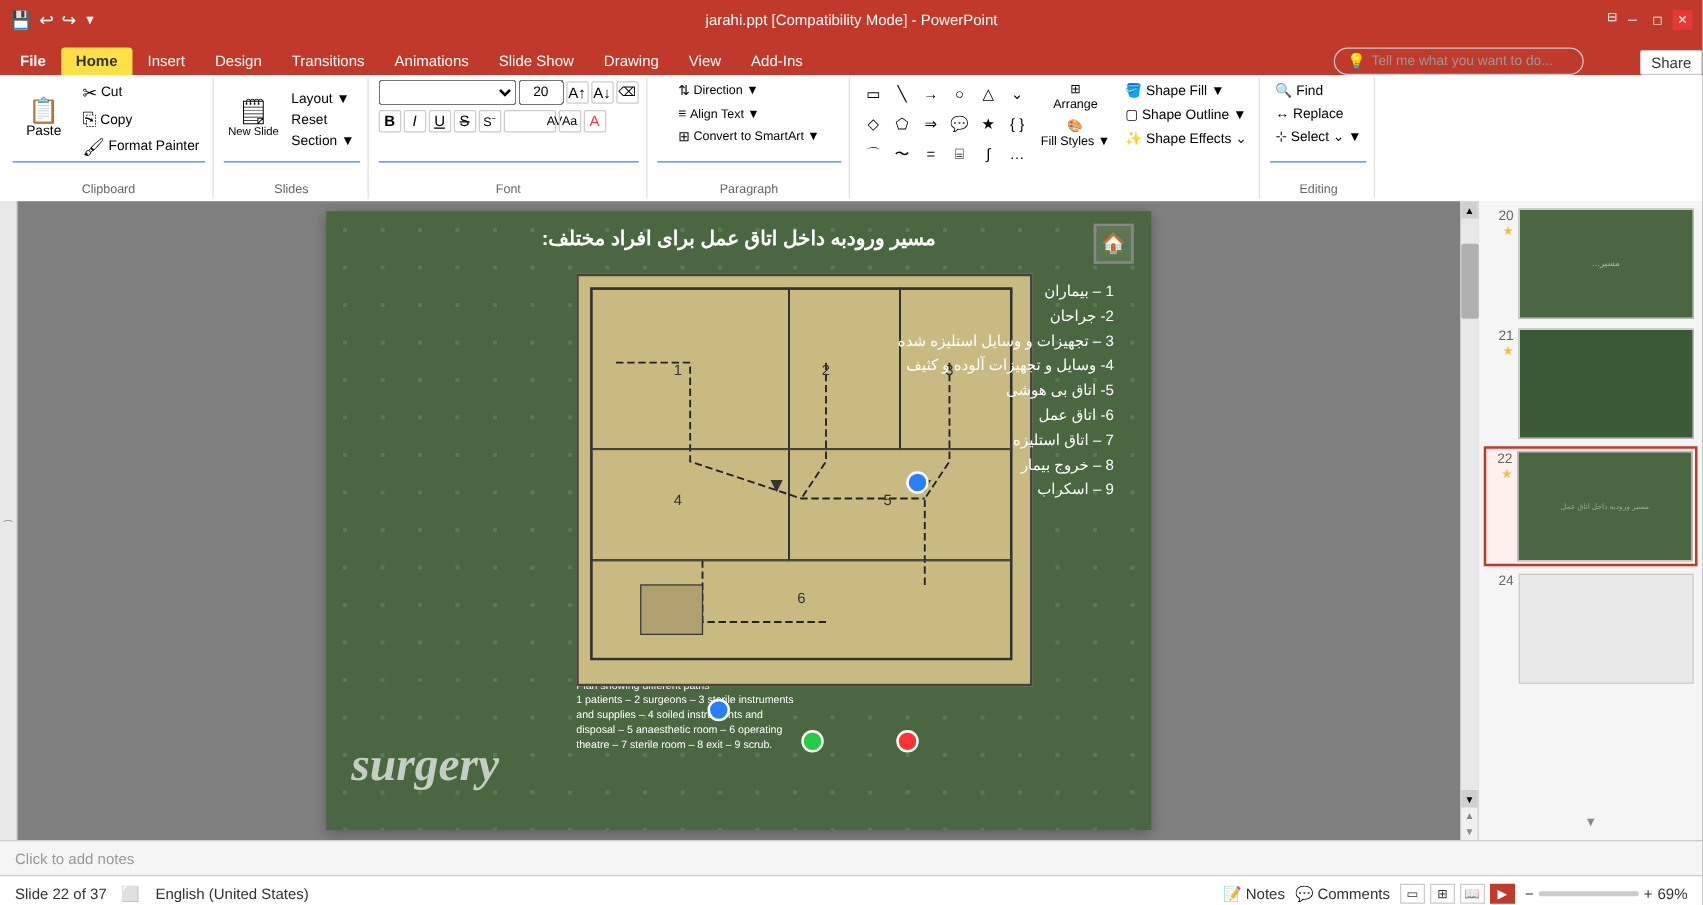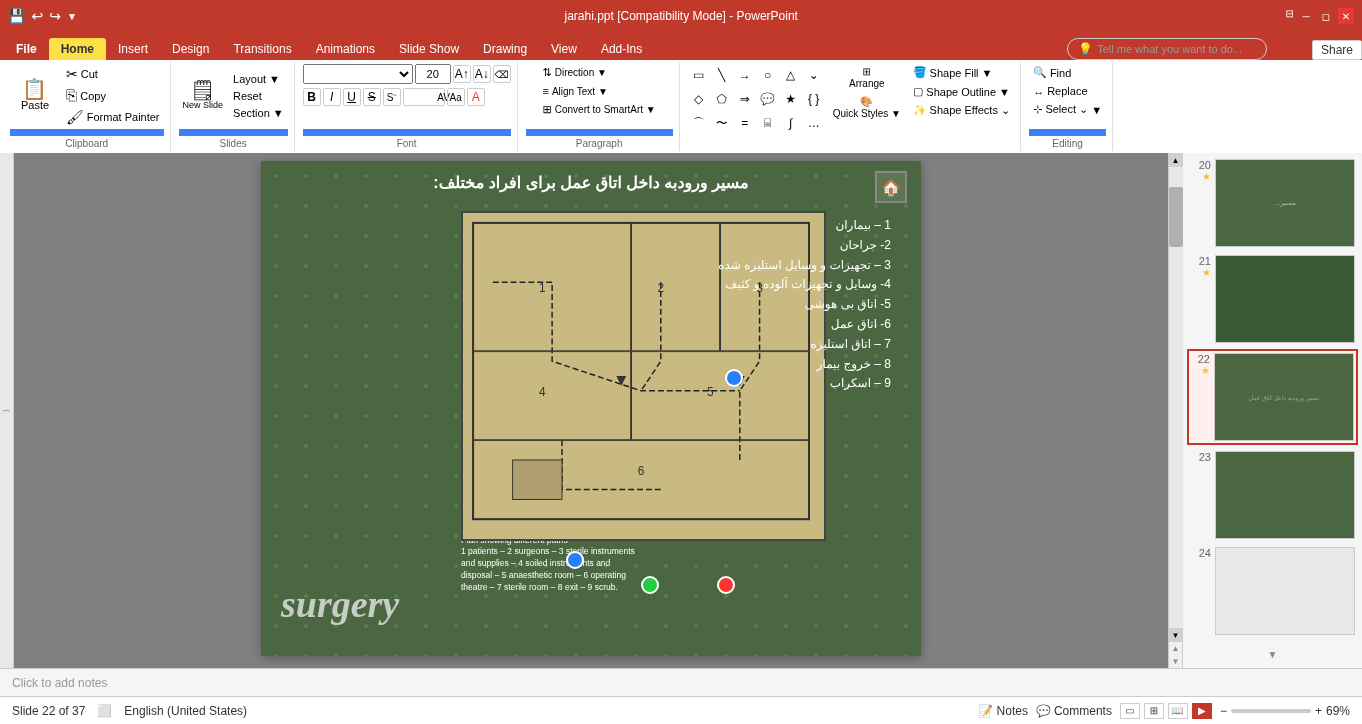"Quick Styles ▼" span { text: Quick -> Fill }
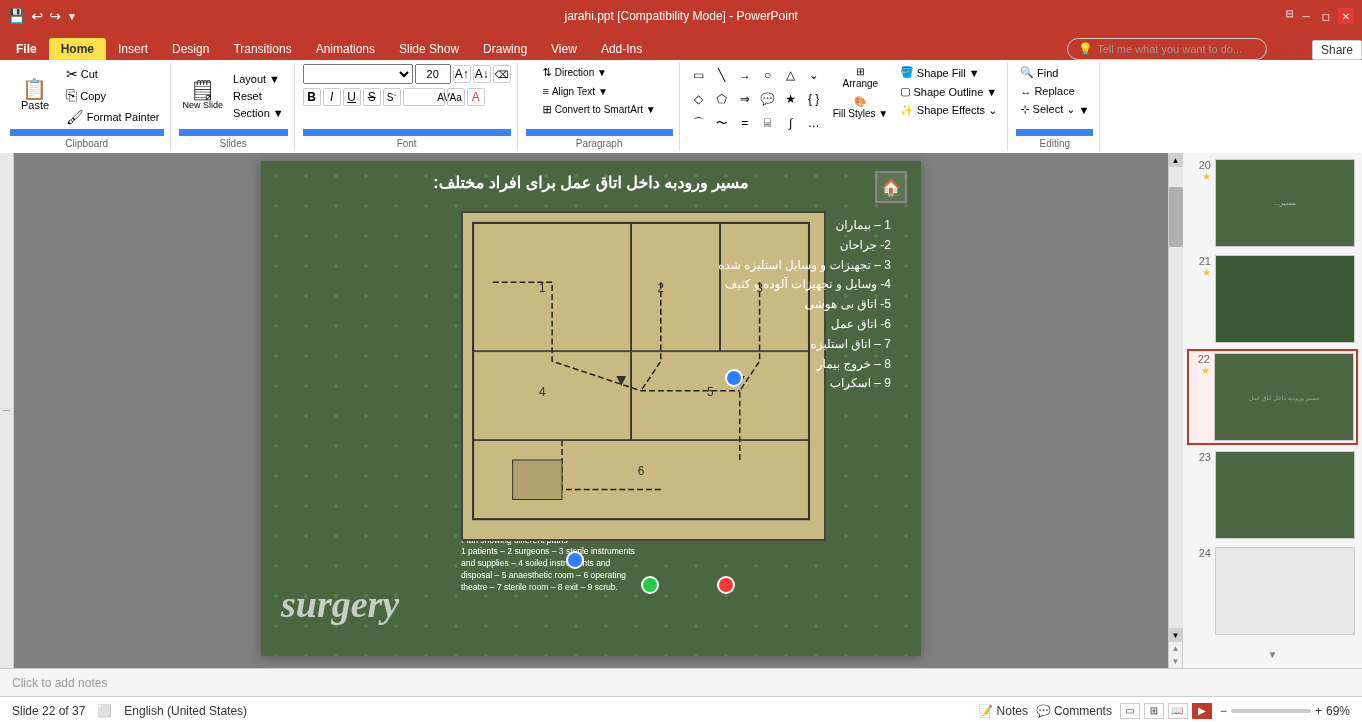"Clipboard" .ribbon-group-label { border-top: 7px solid #3b82f6 -> 1px solid #3b82f6; padding-top: 2px -> 16px }
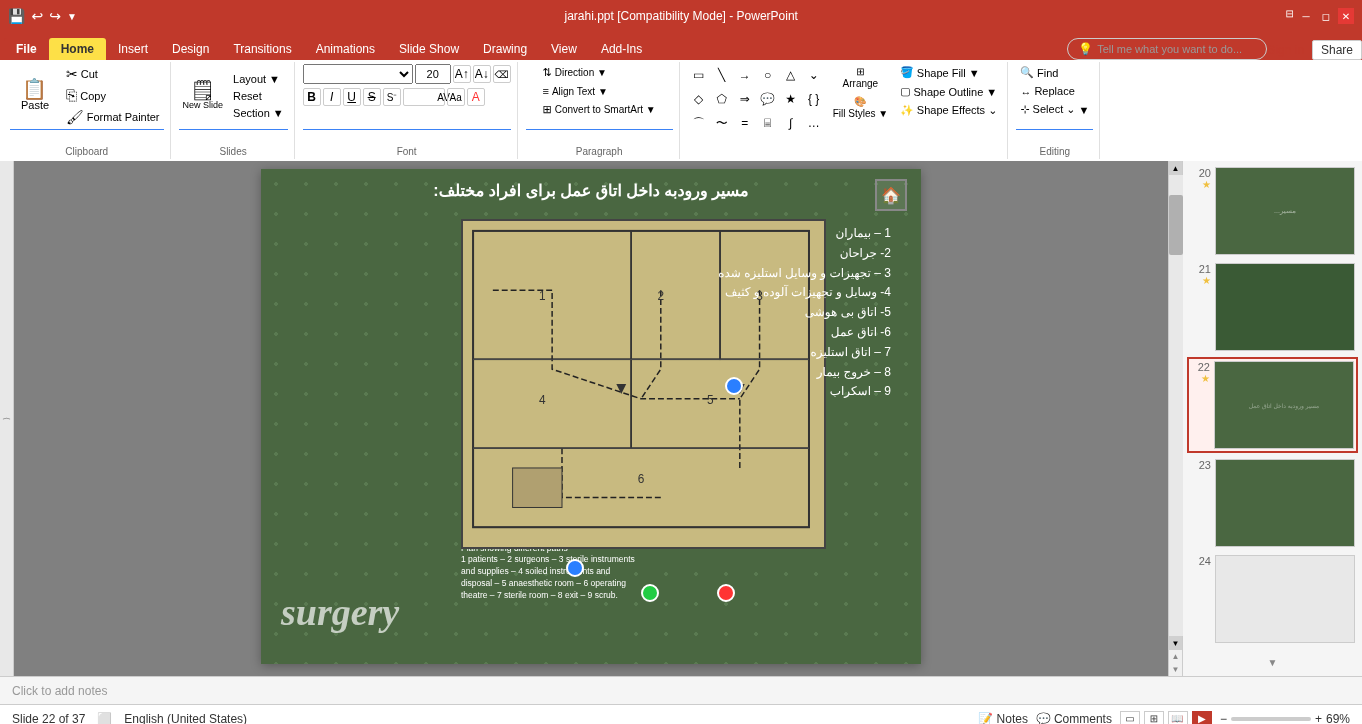"23" div.thumb-item { html: <div> <div> <span>23</span> <span></span> </div> <div> <div></div> </div> </div> -> none }
